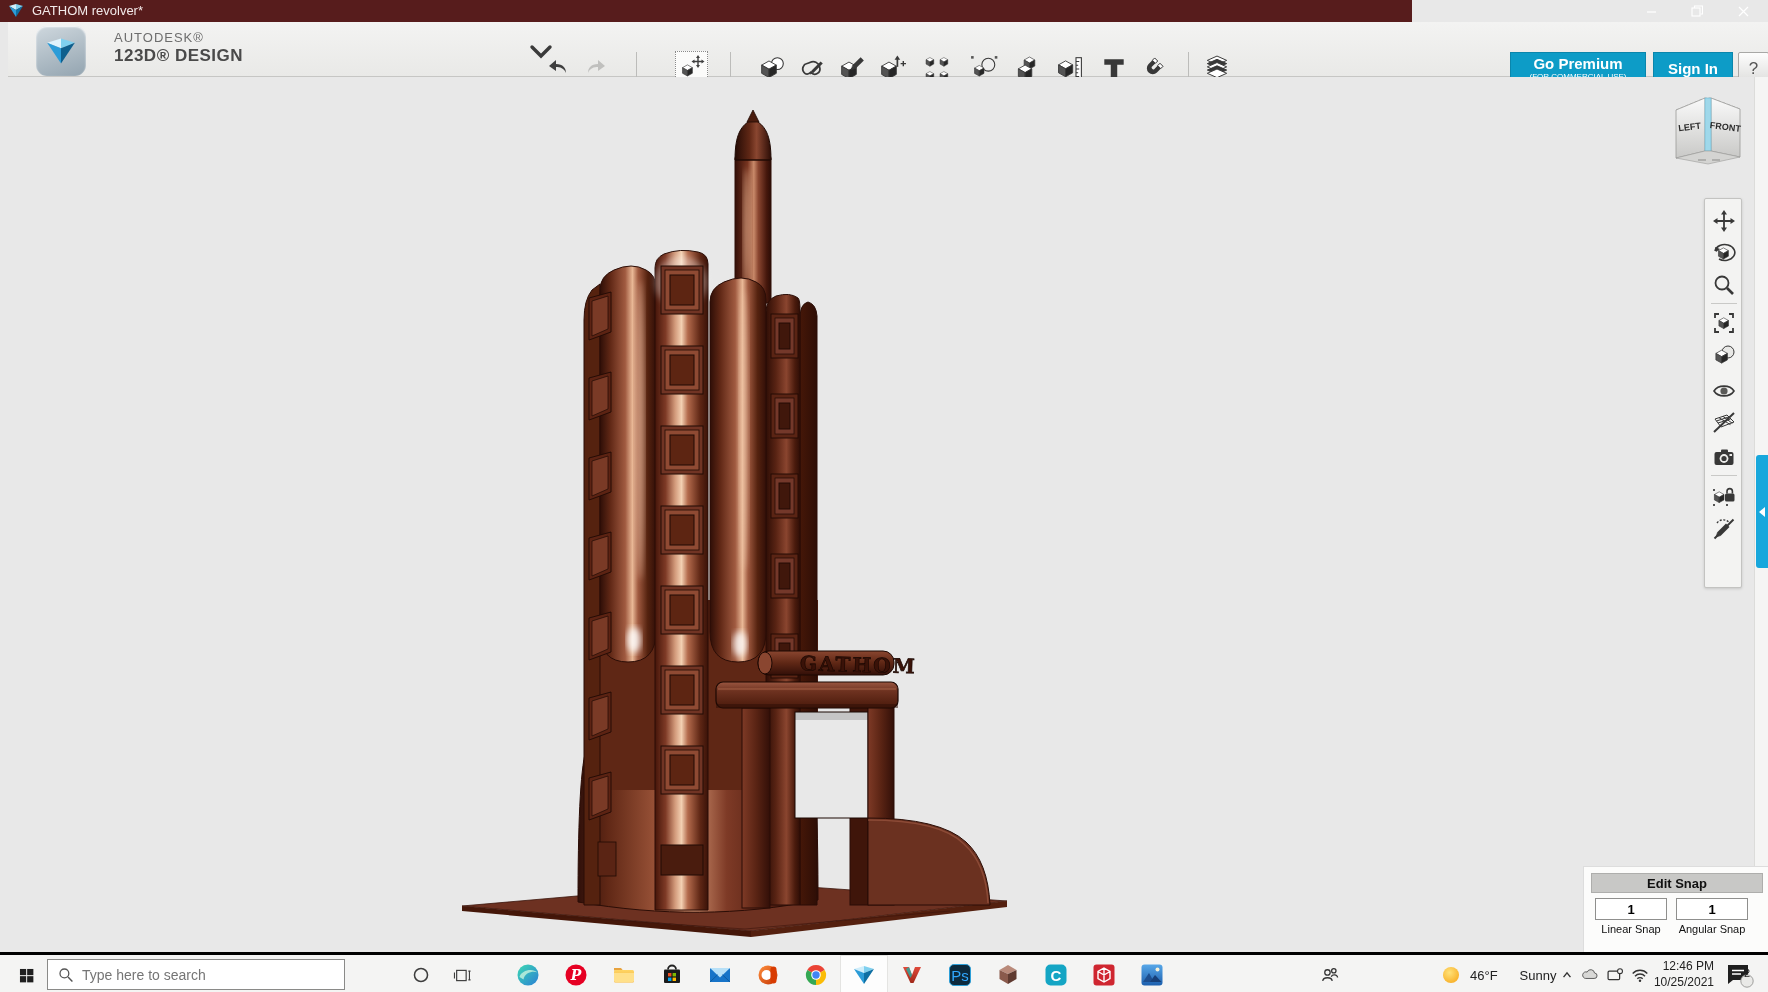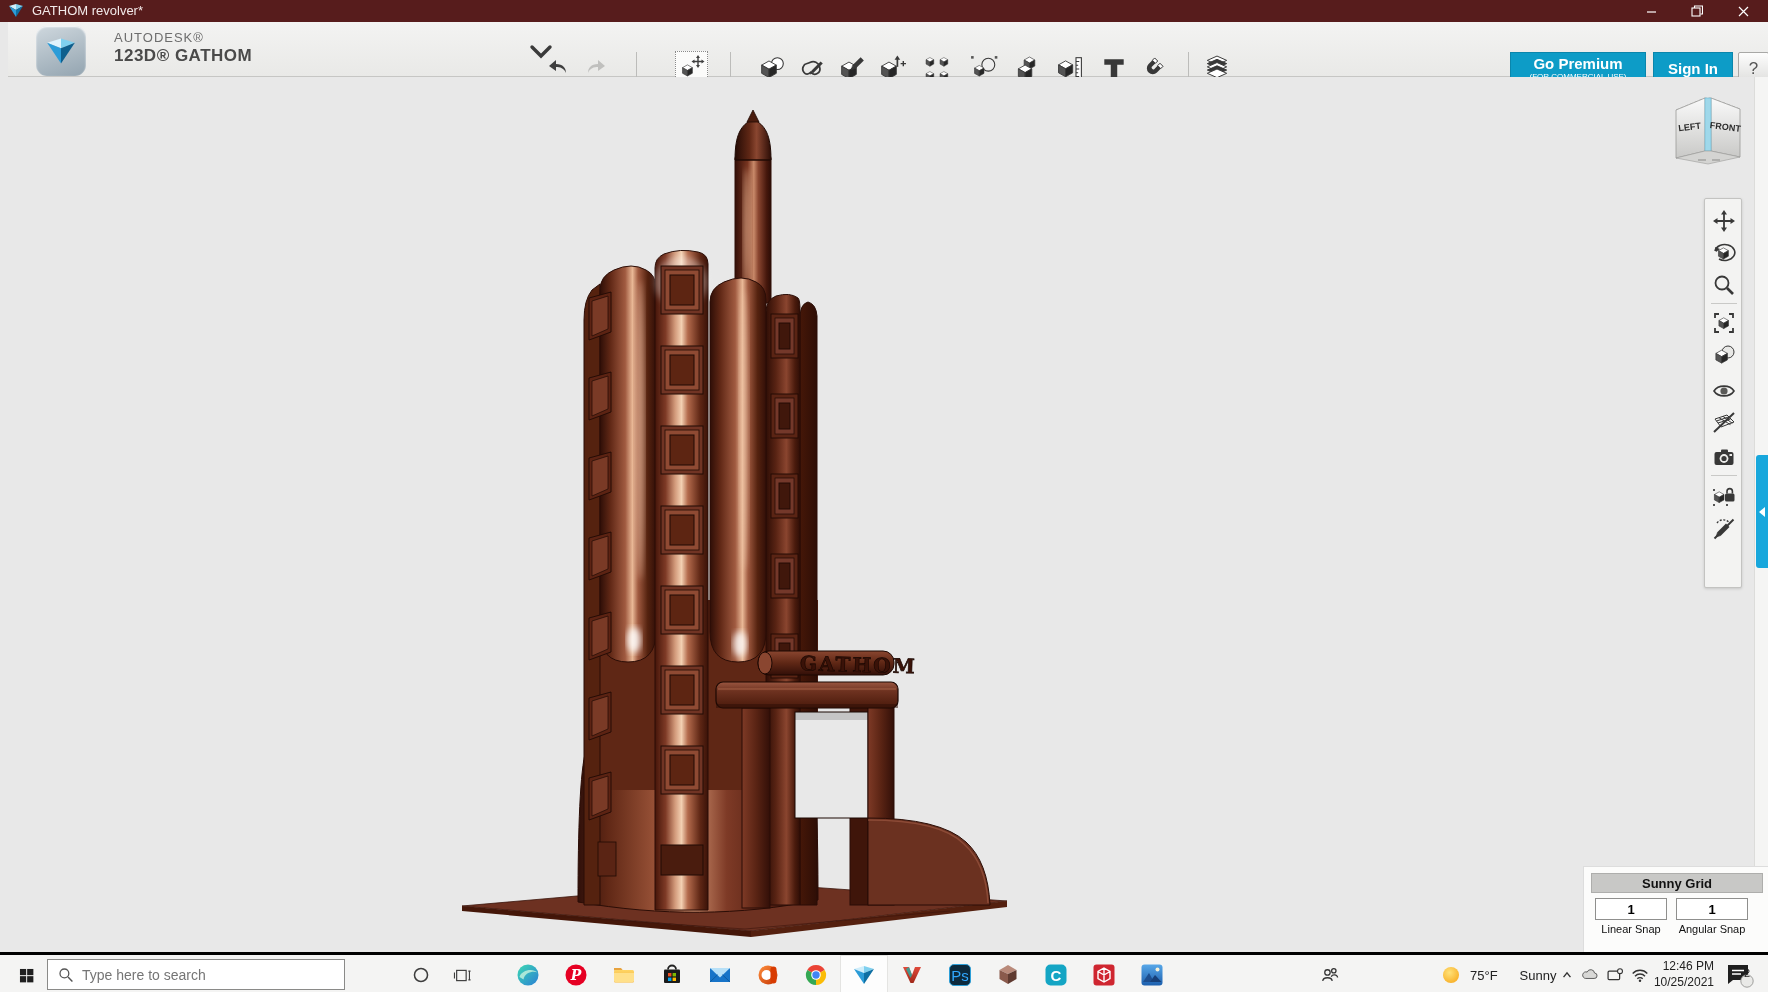"GATHOM revolver*" .titlebar { width: 1768px -> 1412px }
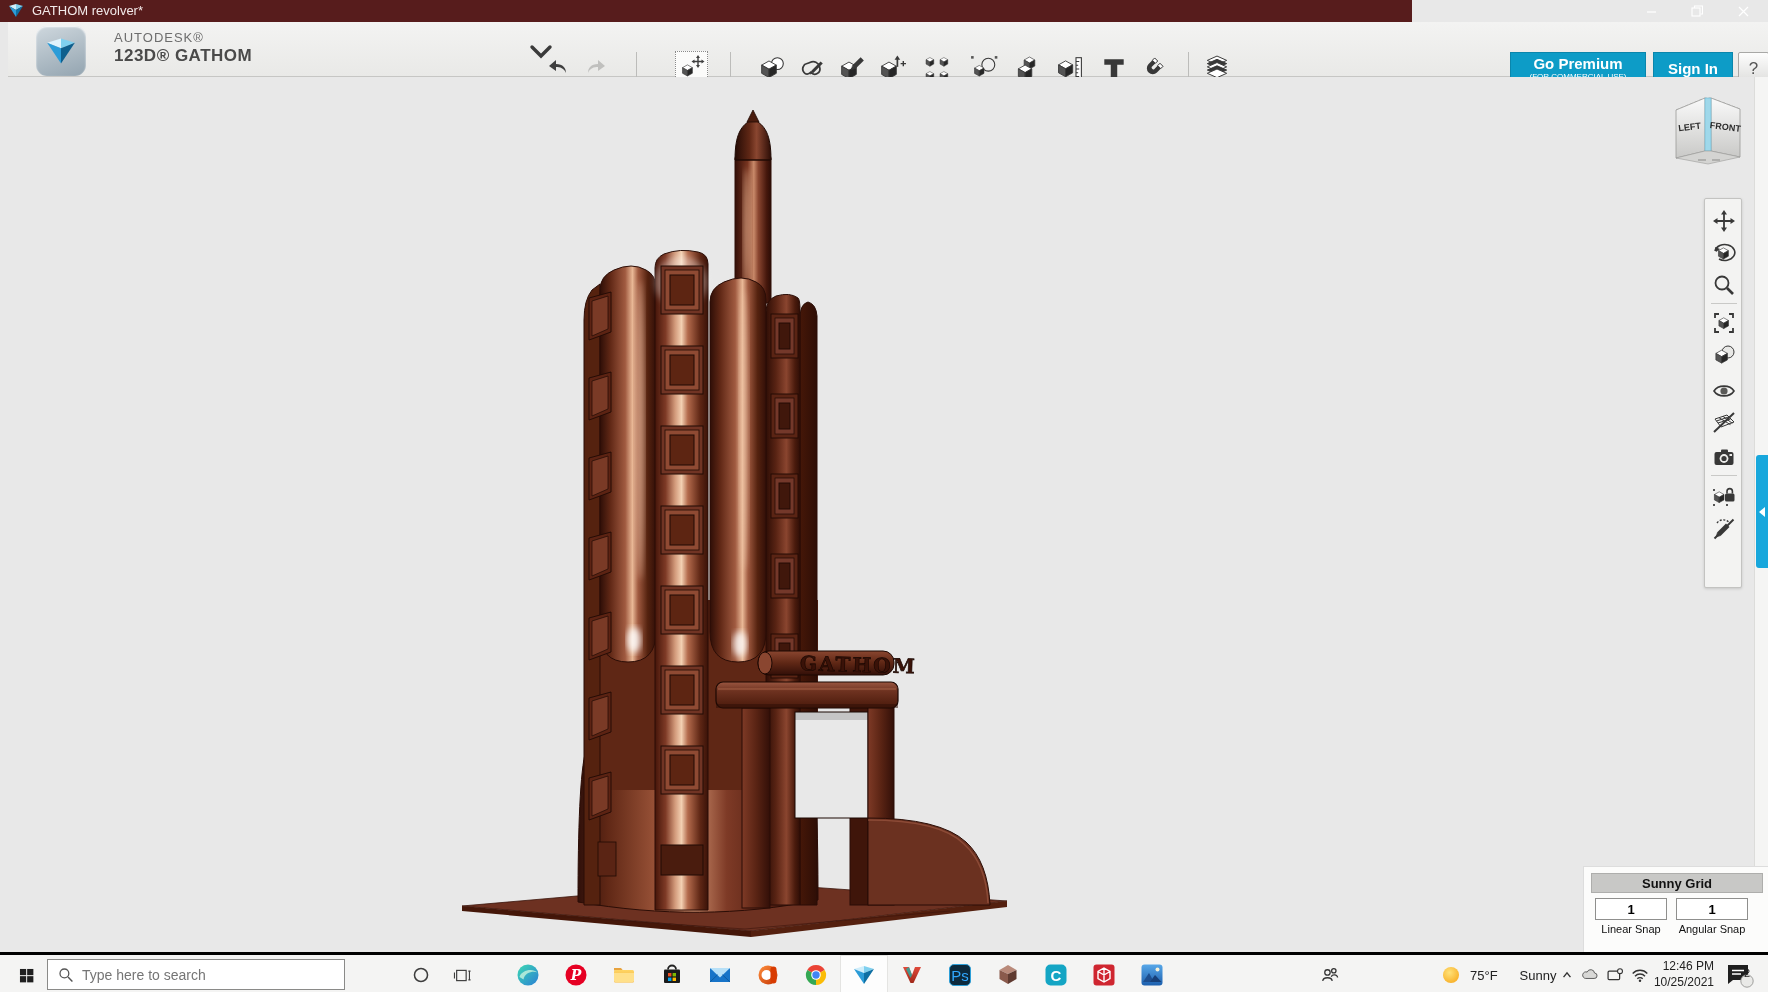"123D® GATHOM" div.b2 { text: GATHOM -> DESIGN }
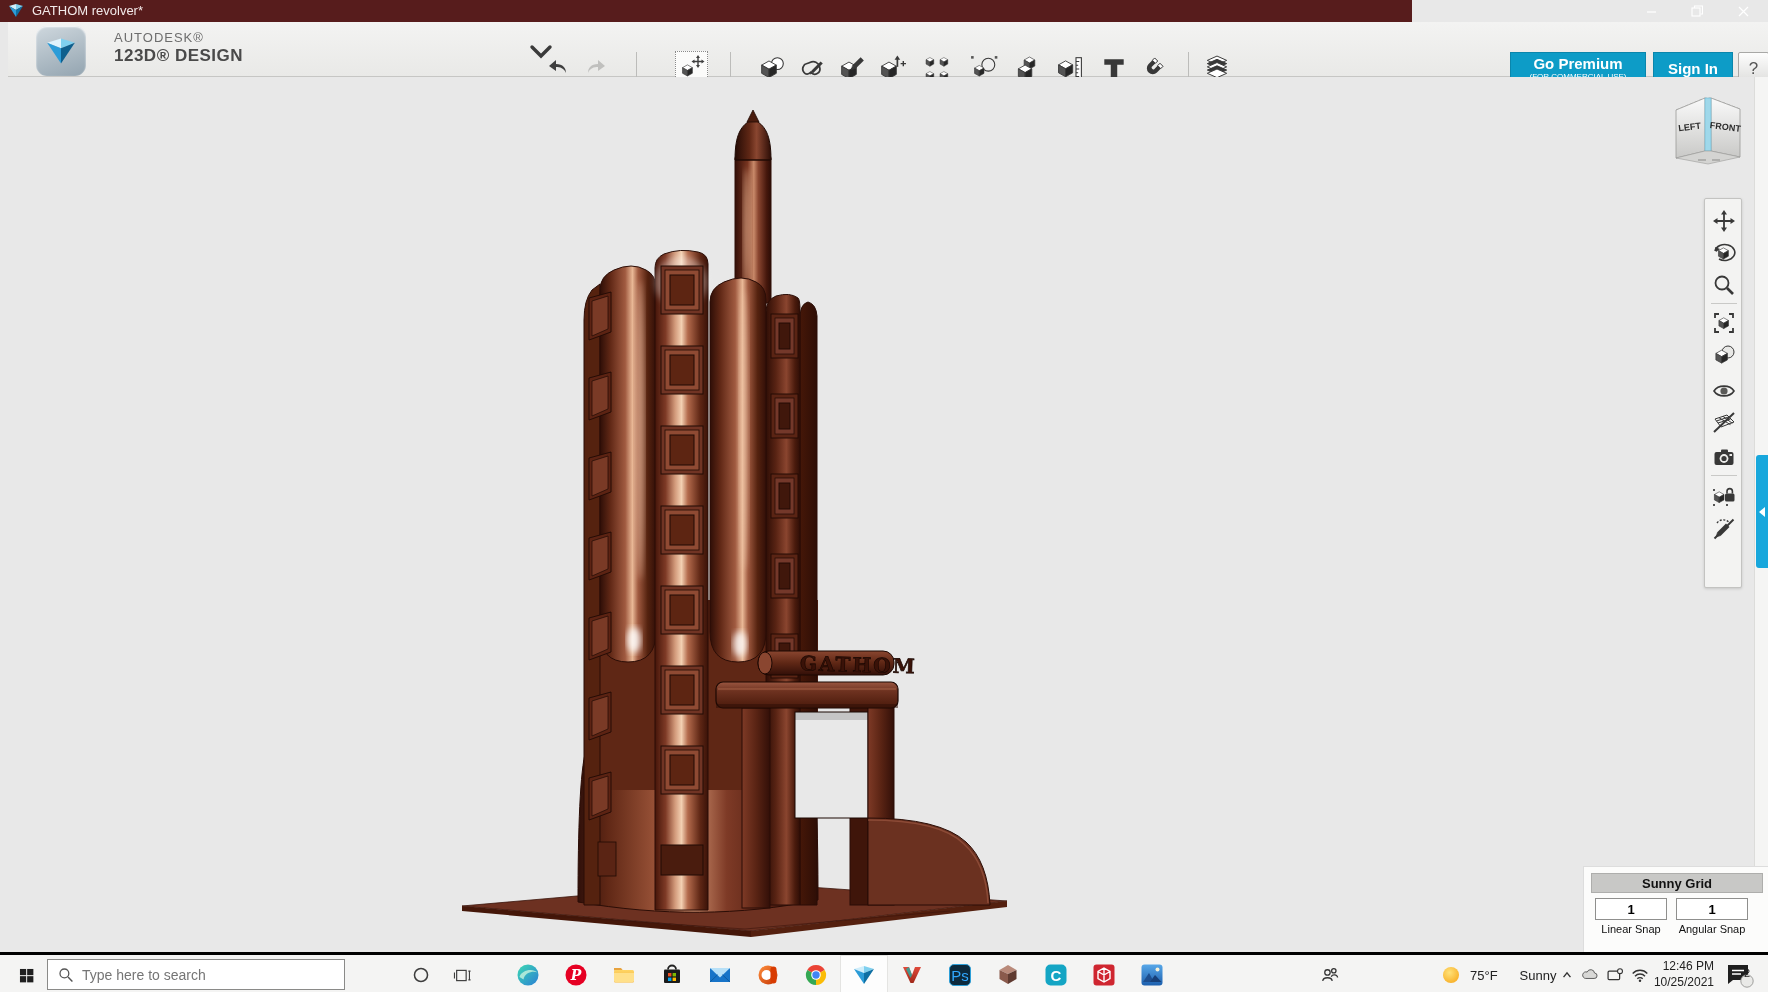"Sunny Grid" span { text: Sunny Grid -> Edit Snap }
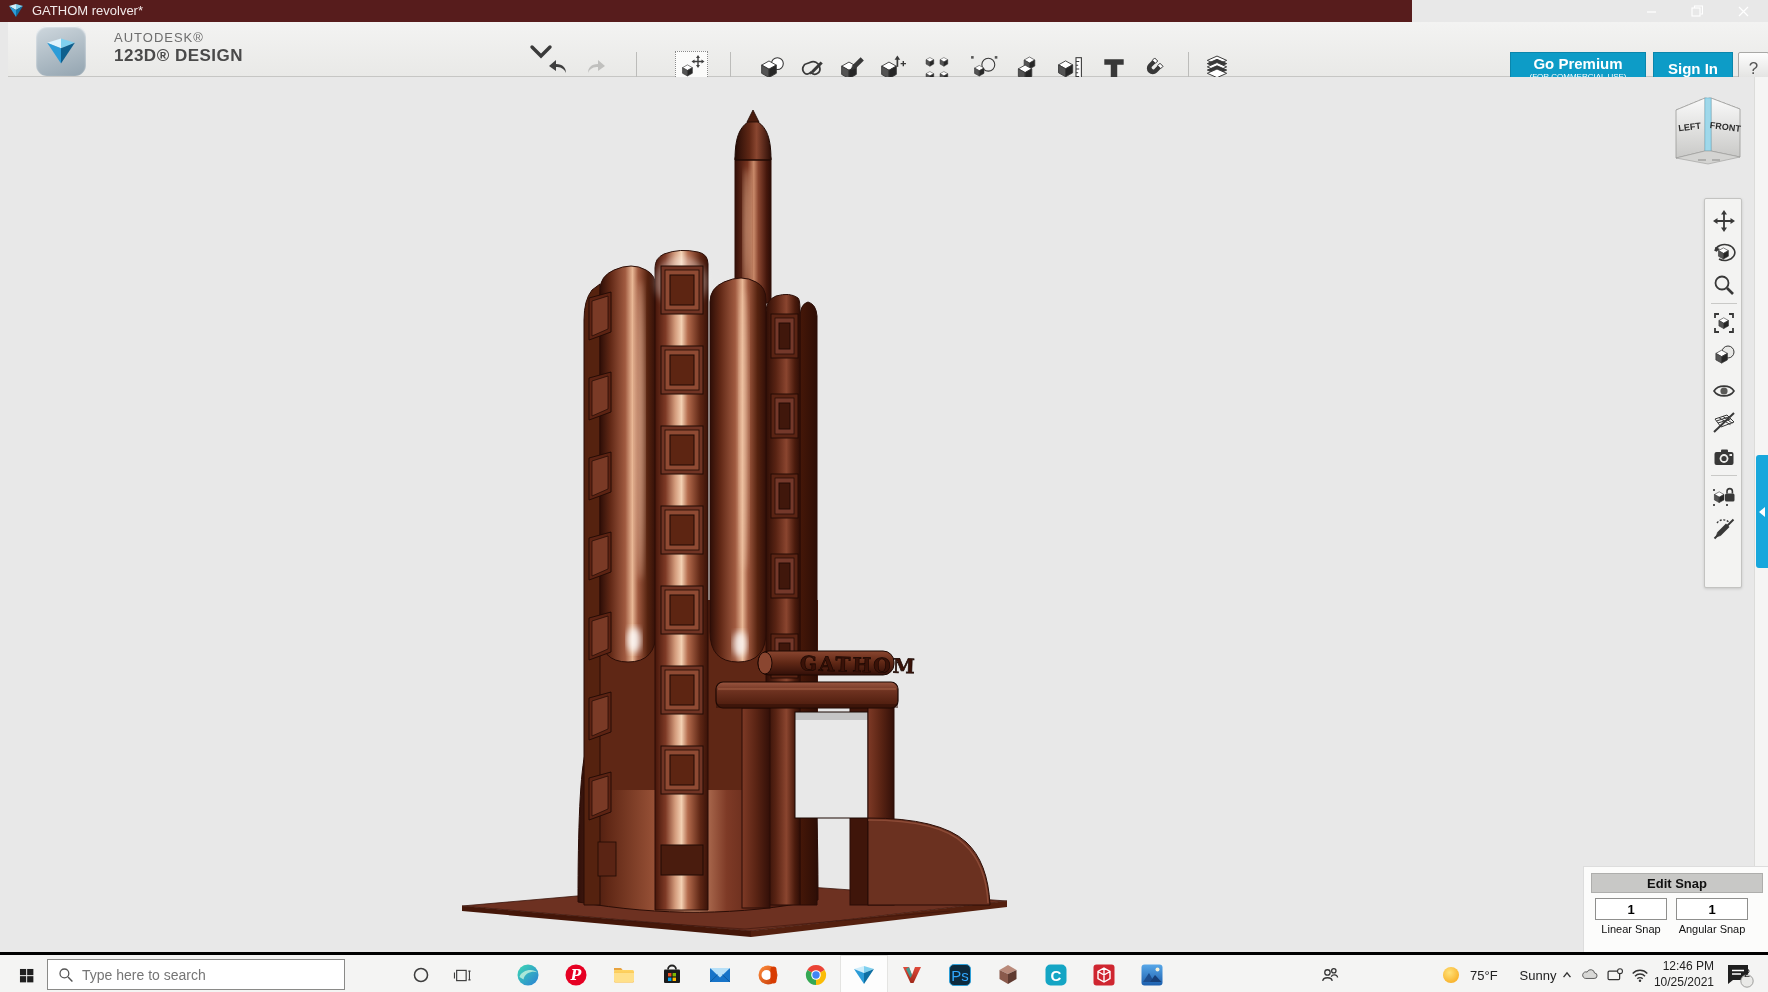"75°F" span.traytext { text: 75 -> 46 }
